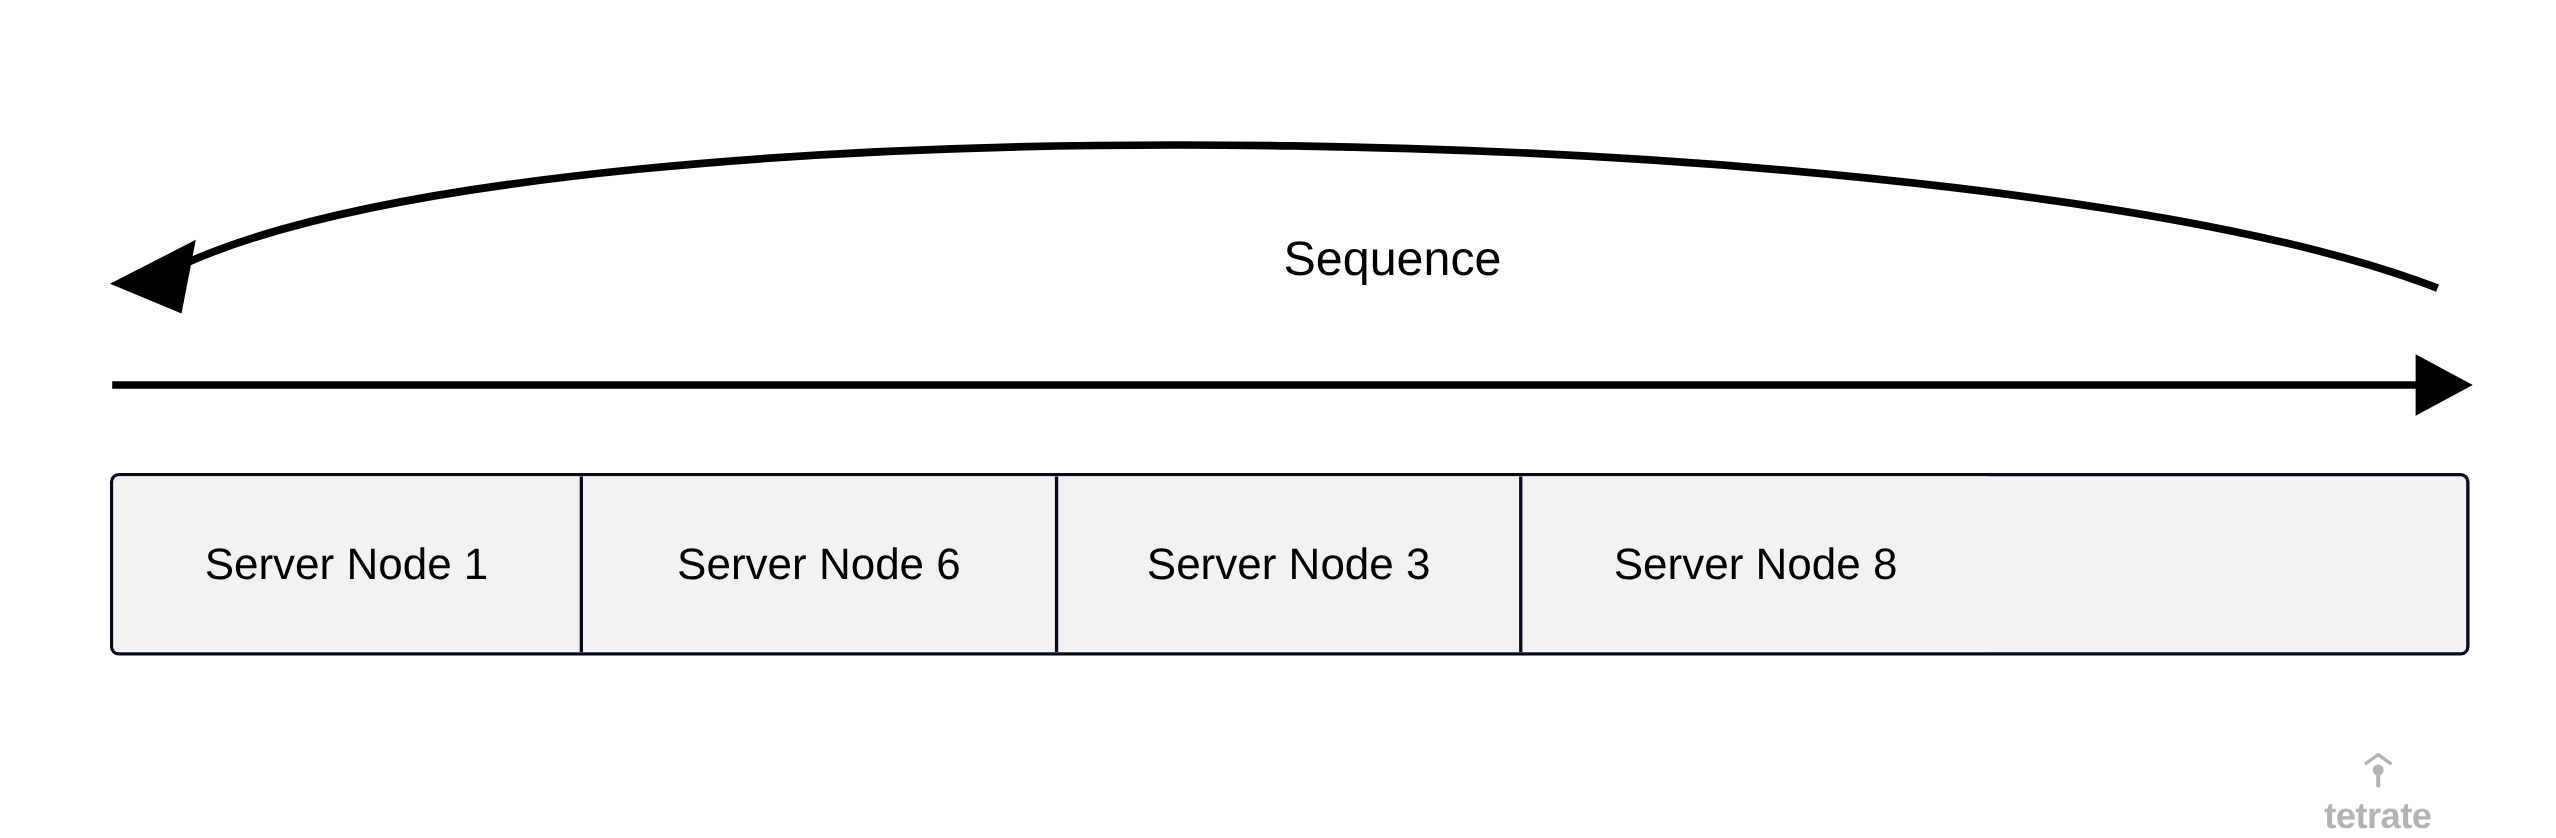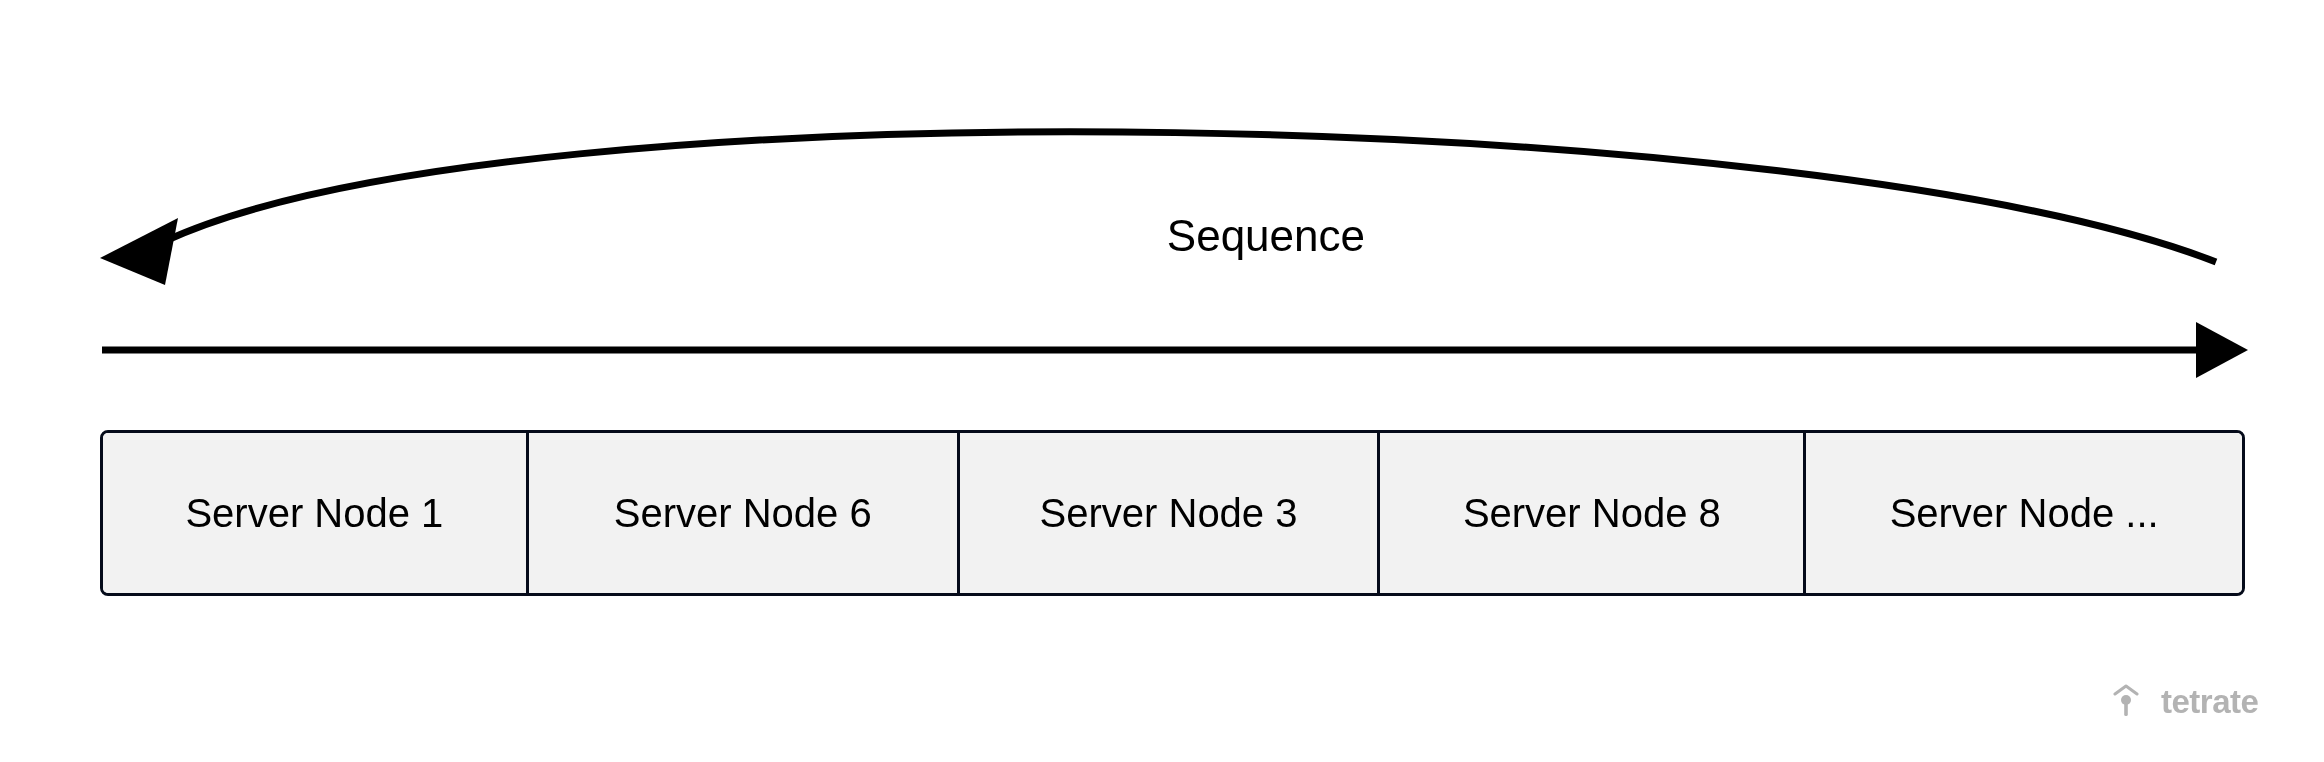"Server Node ..." div.node-cell { html: <div> <span>Server Node ...</span> </div> -> none }
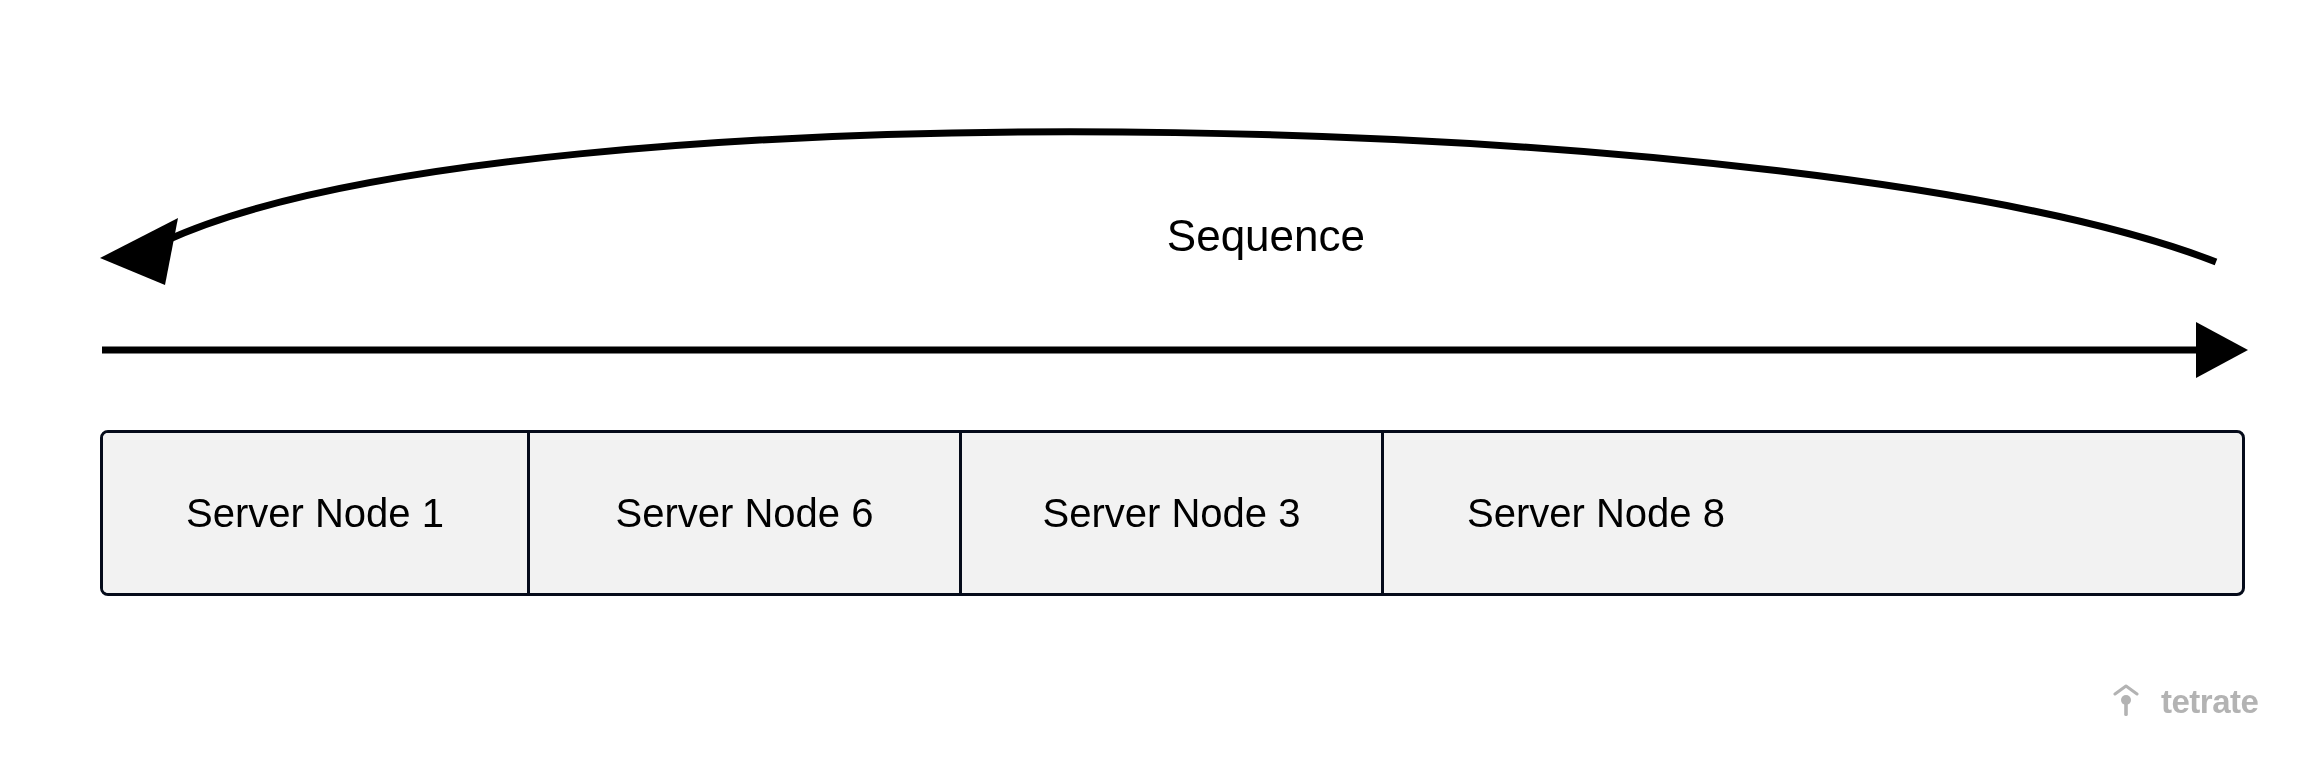"tetrate" #tetrate-logo { flex-direction: row -> column; gap: 22px -> 7px }
